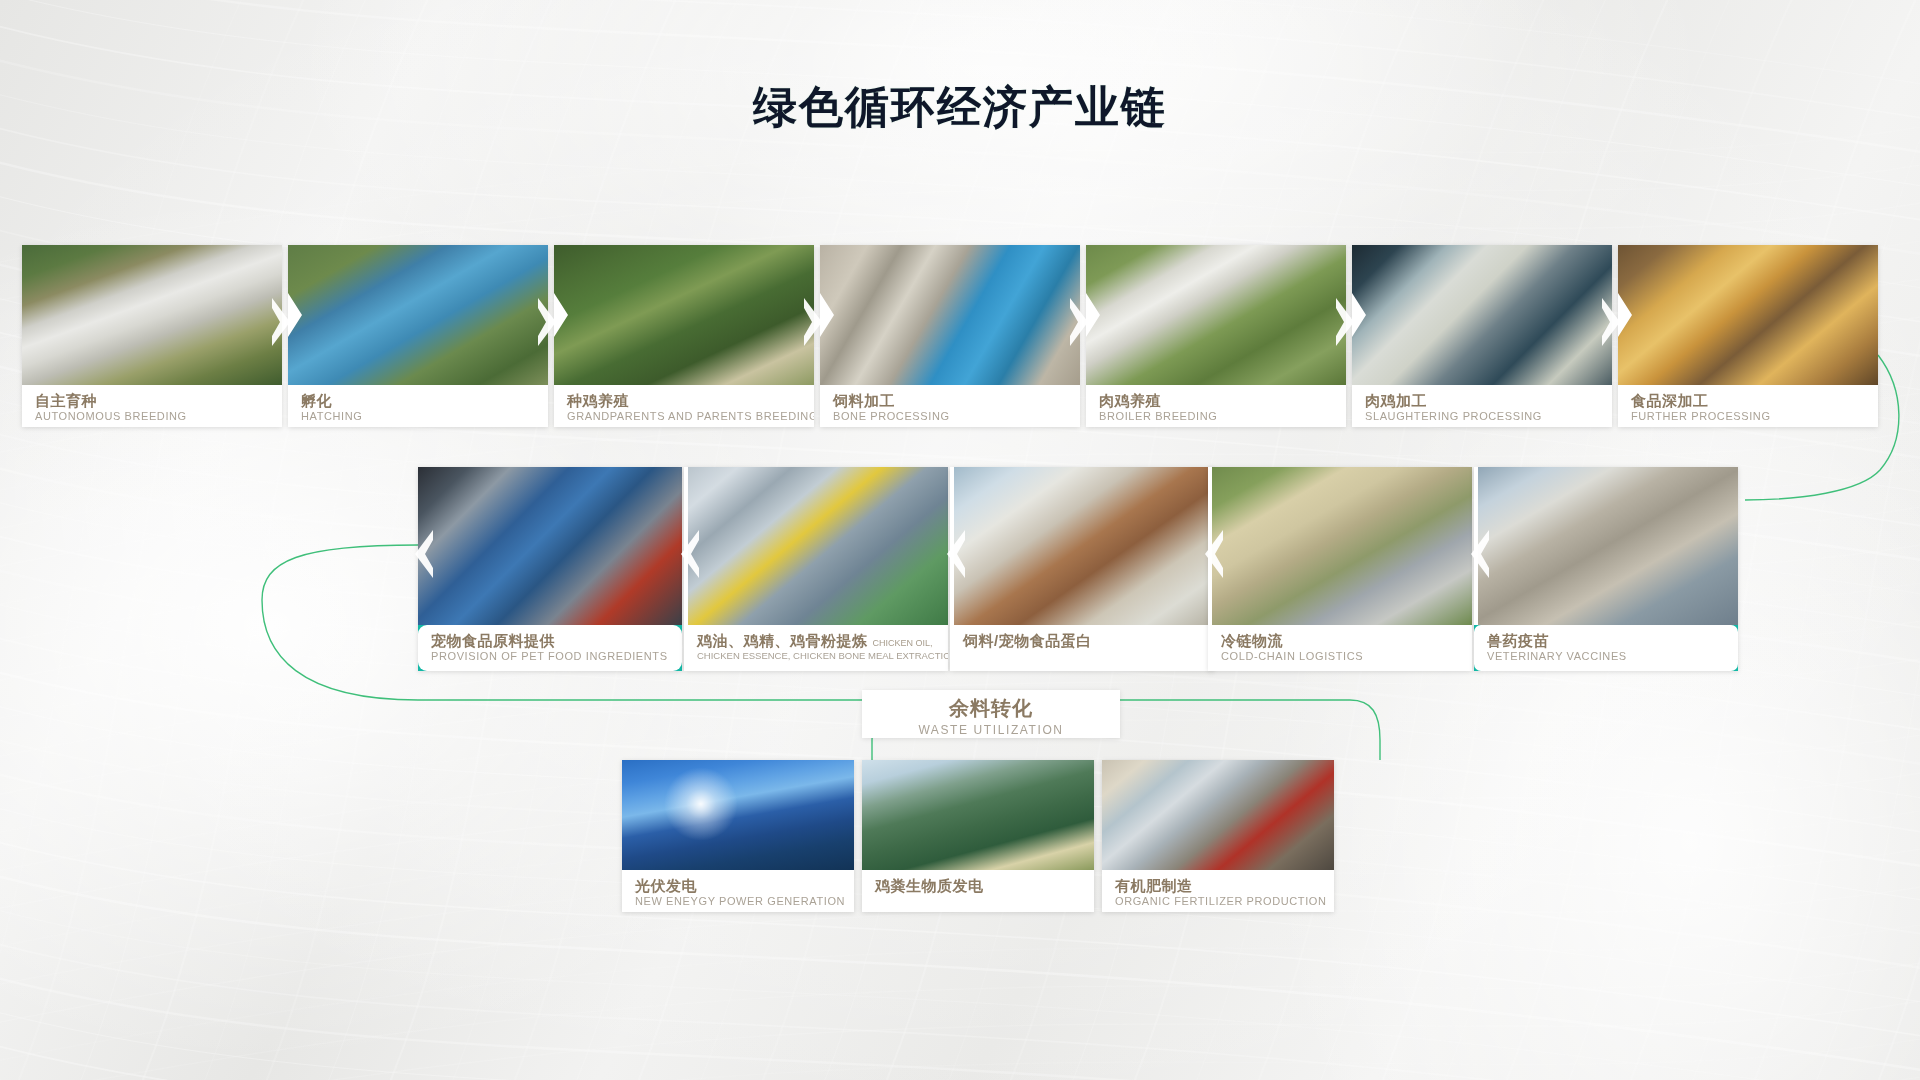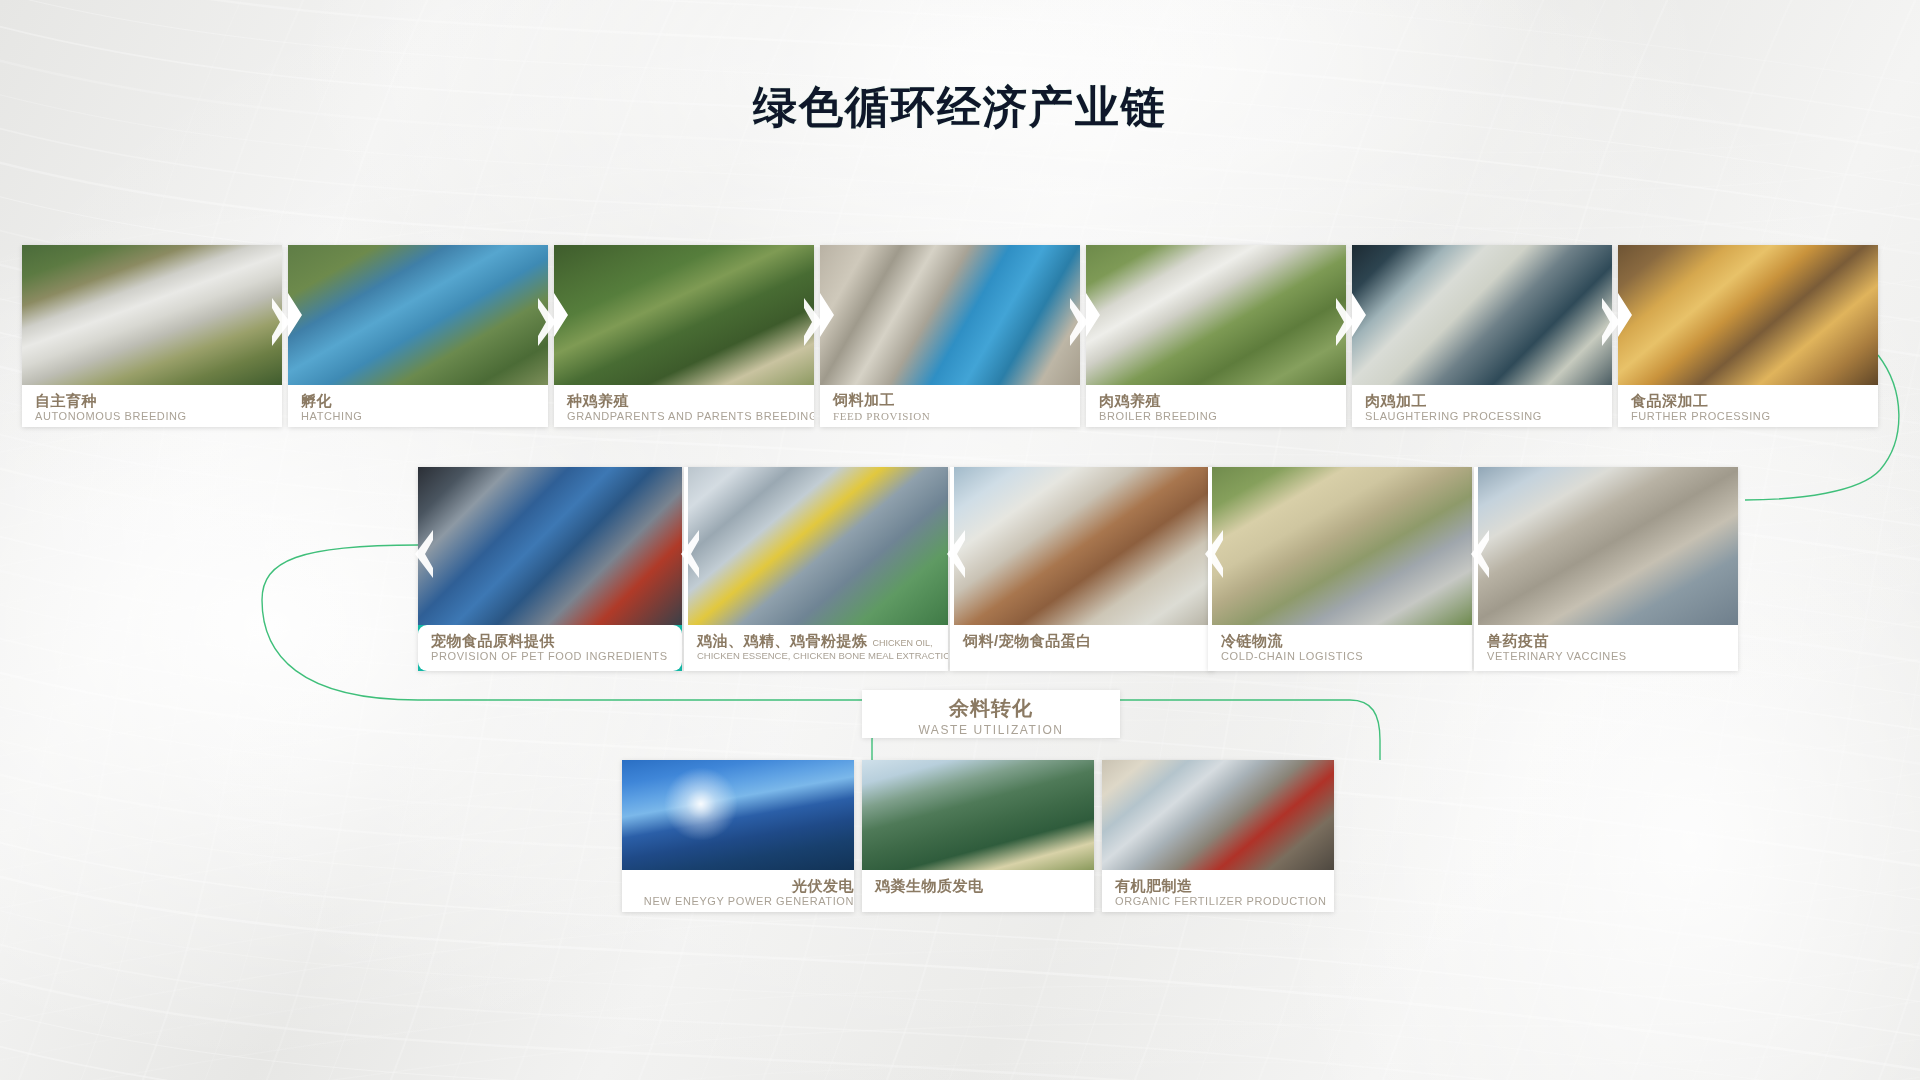"饲料加工" div.card { font-family: Liberation Serif, serif -> none }
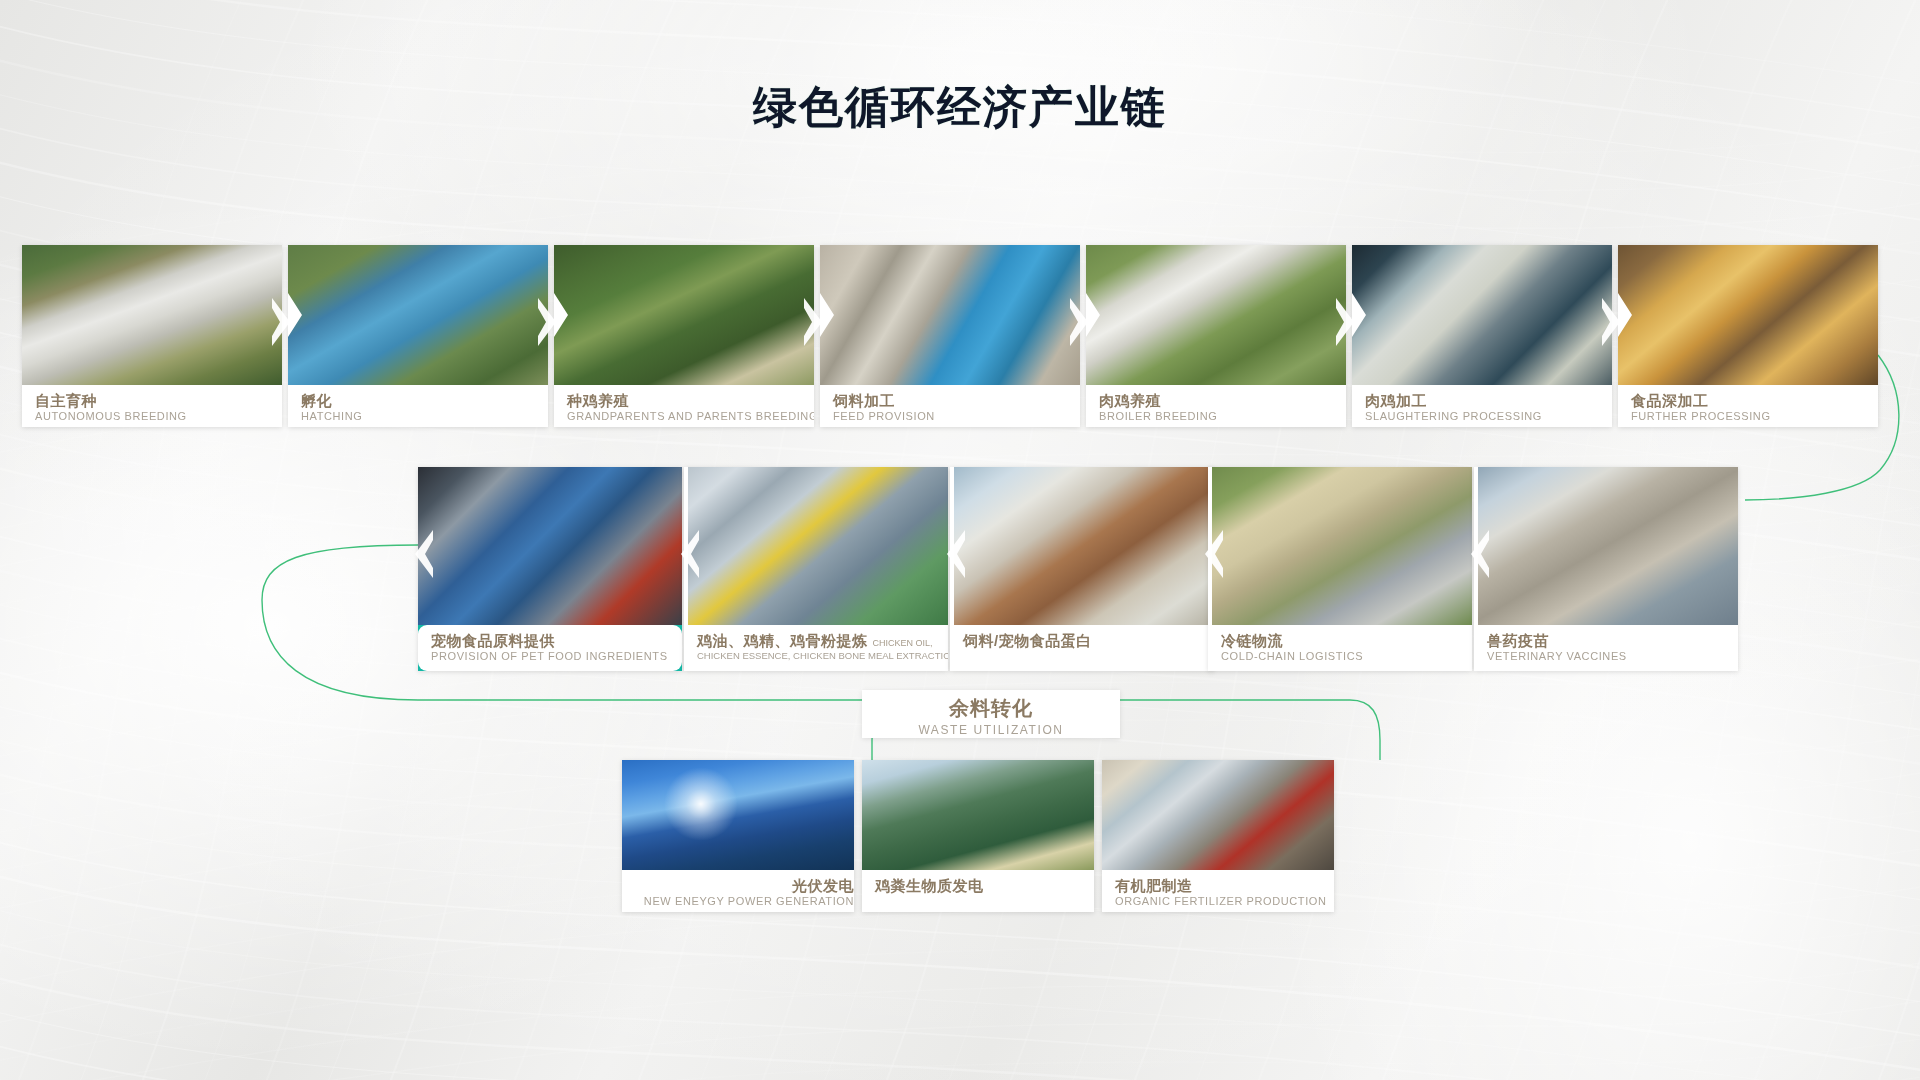"FEED PROVISION" div.en { text: FEED PROVISION -> BONE PROCESSING }
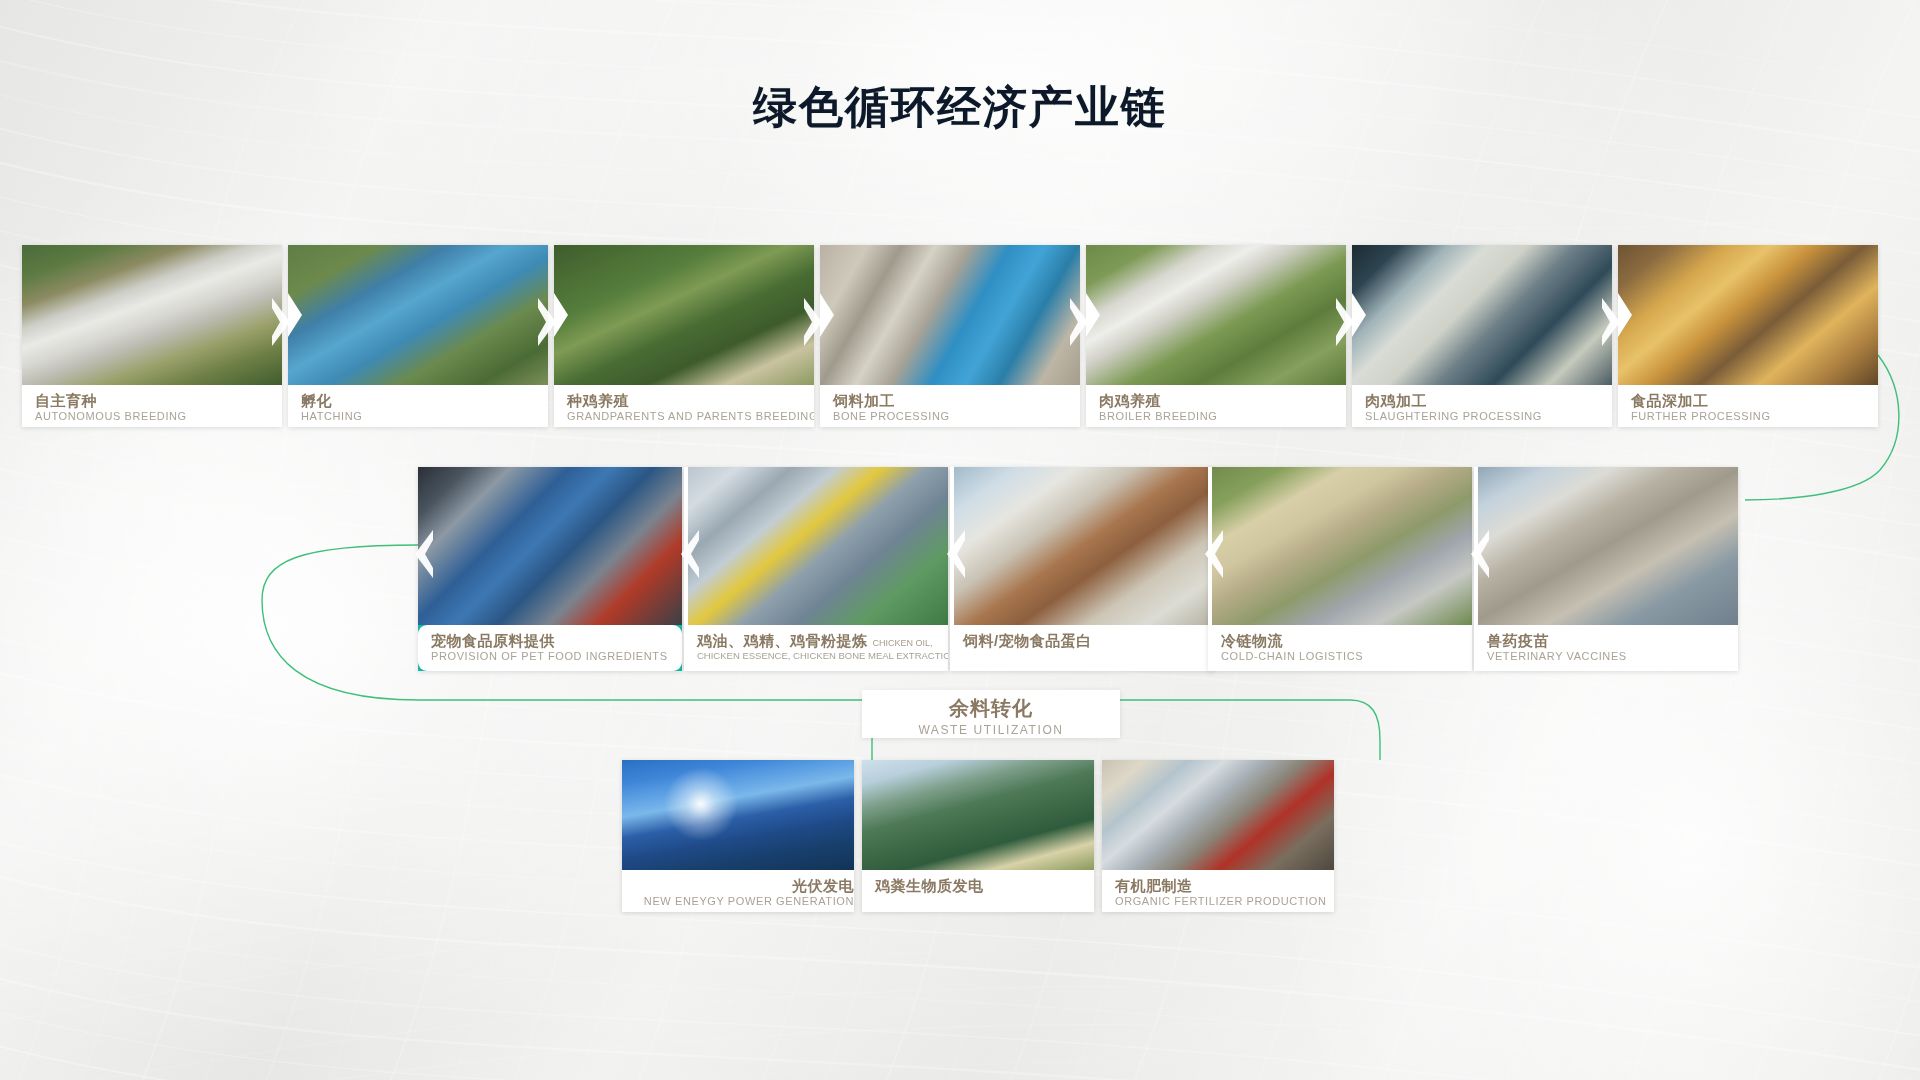"兽药疫苗" div.cap { border-radius: none -> 7px }
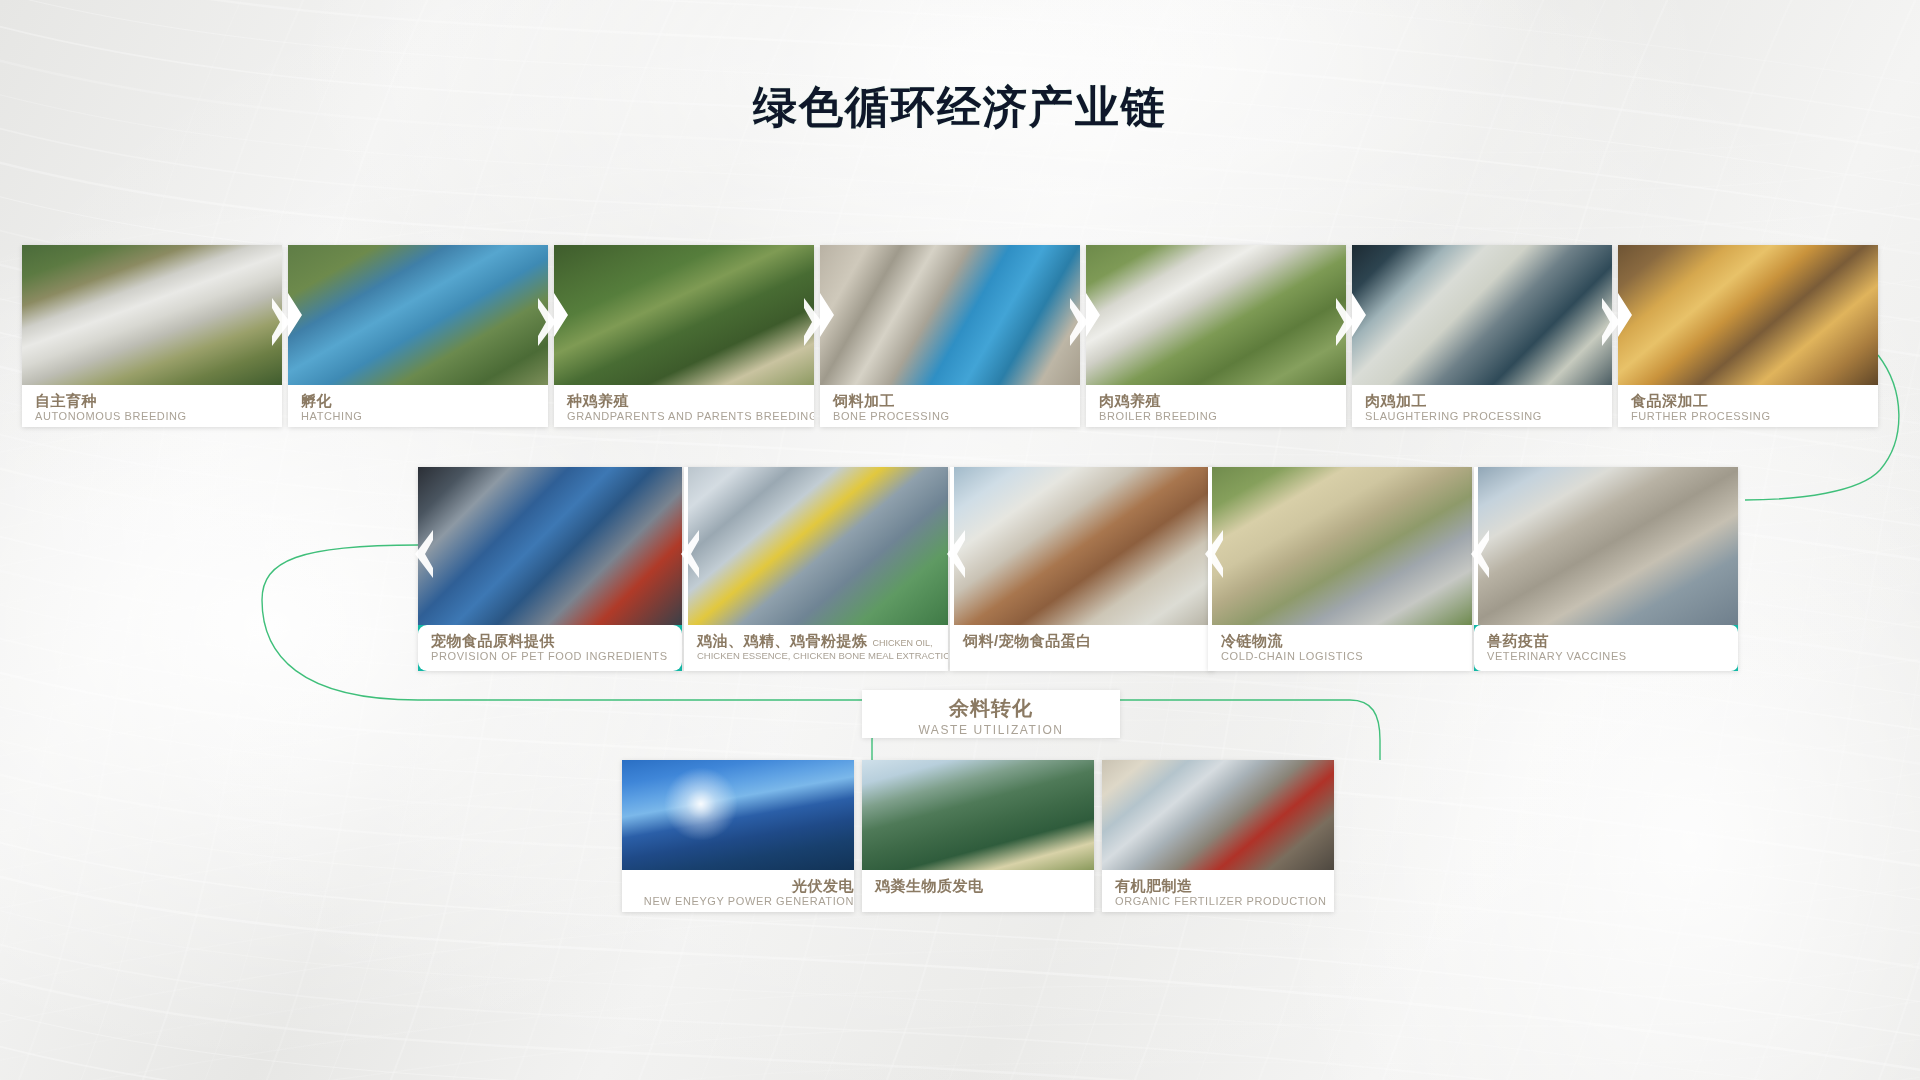"光伏发电" div.card { text-align: right -> none }
